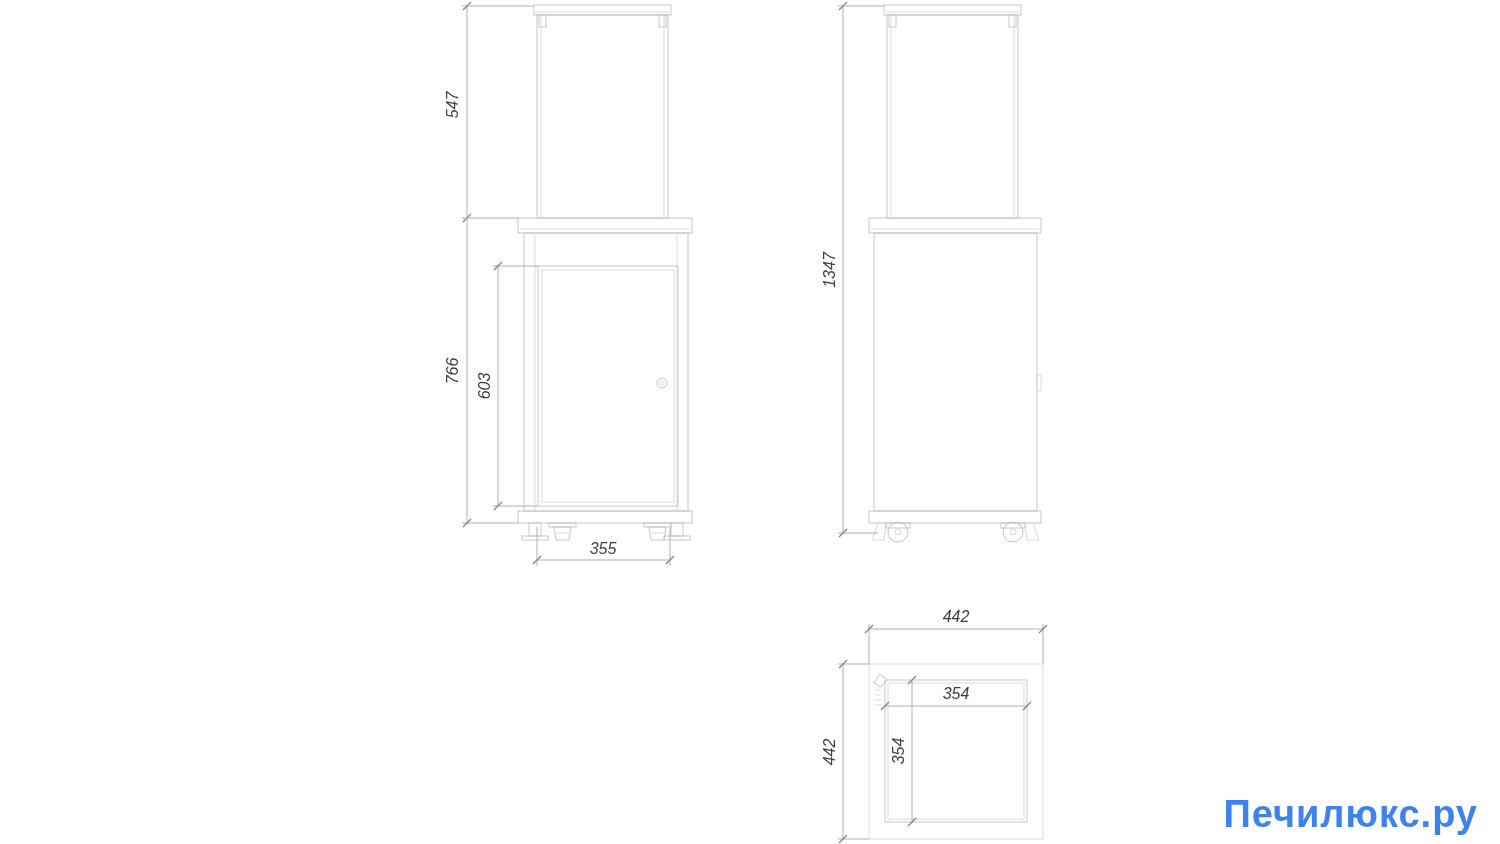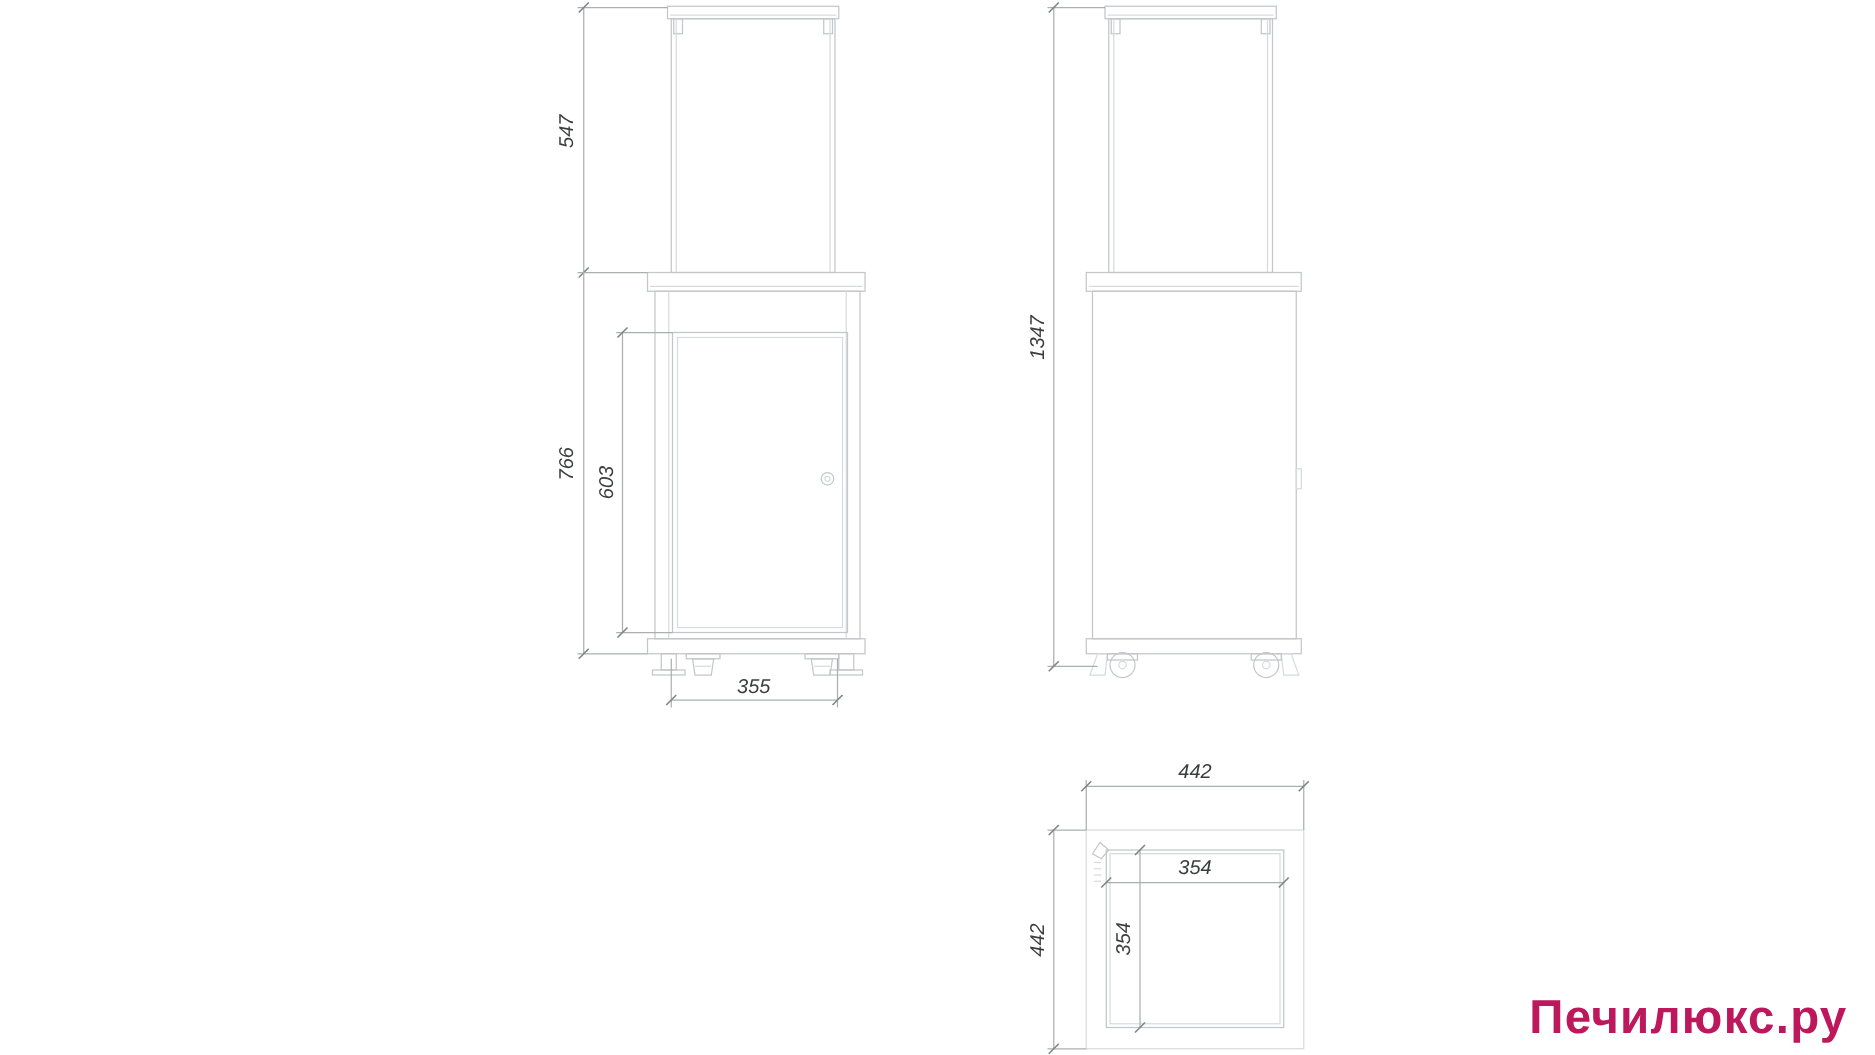"Печилюкс.ру" .watermark { color: #be185d -> #3b82f6 }
